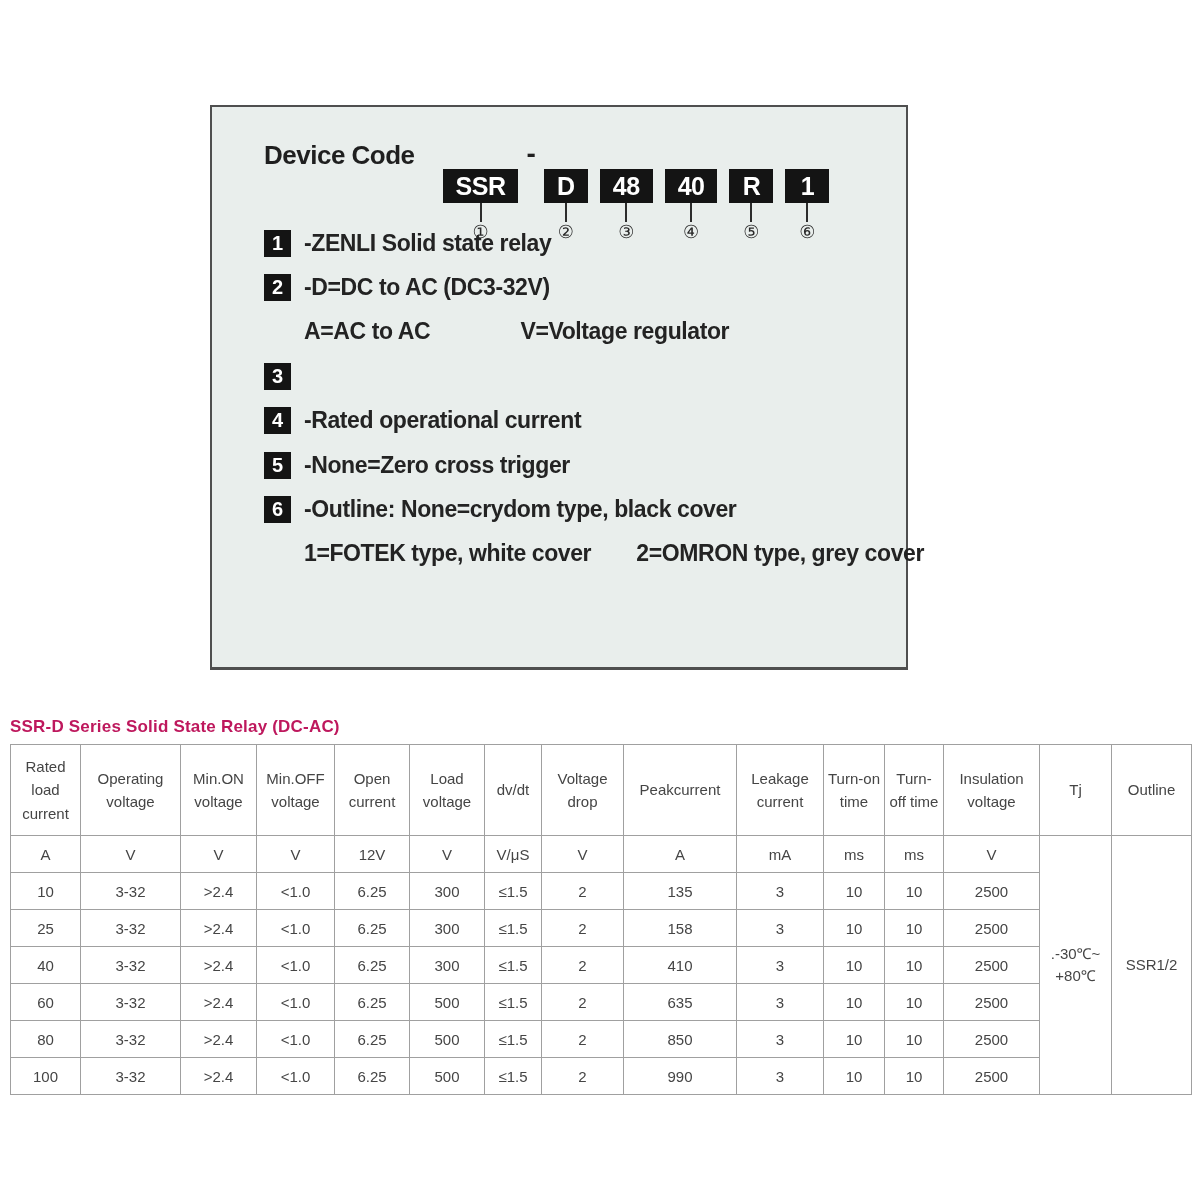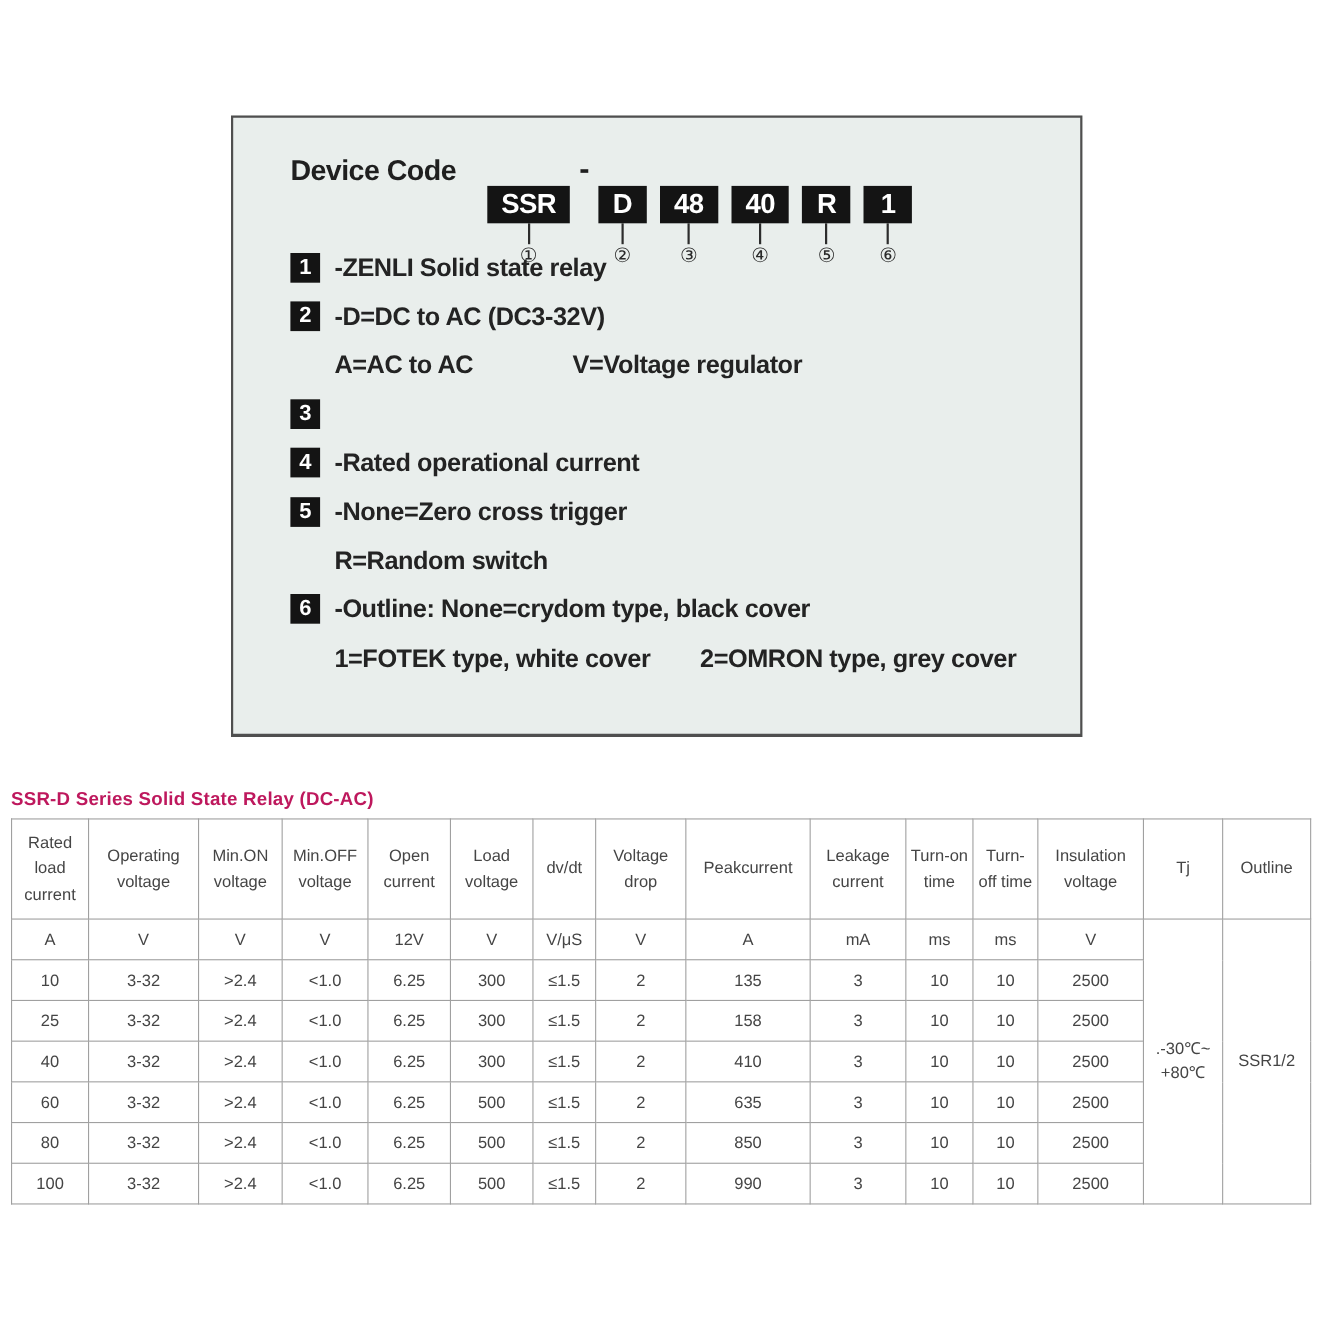"Device Code" .panel { width: 774px -> 698px }
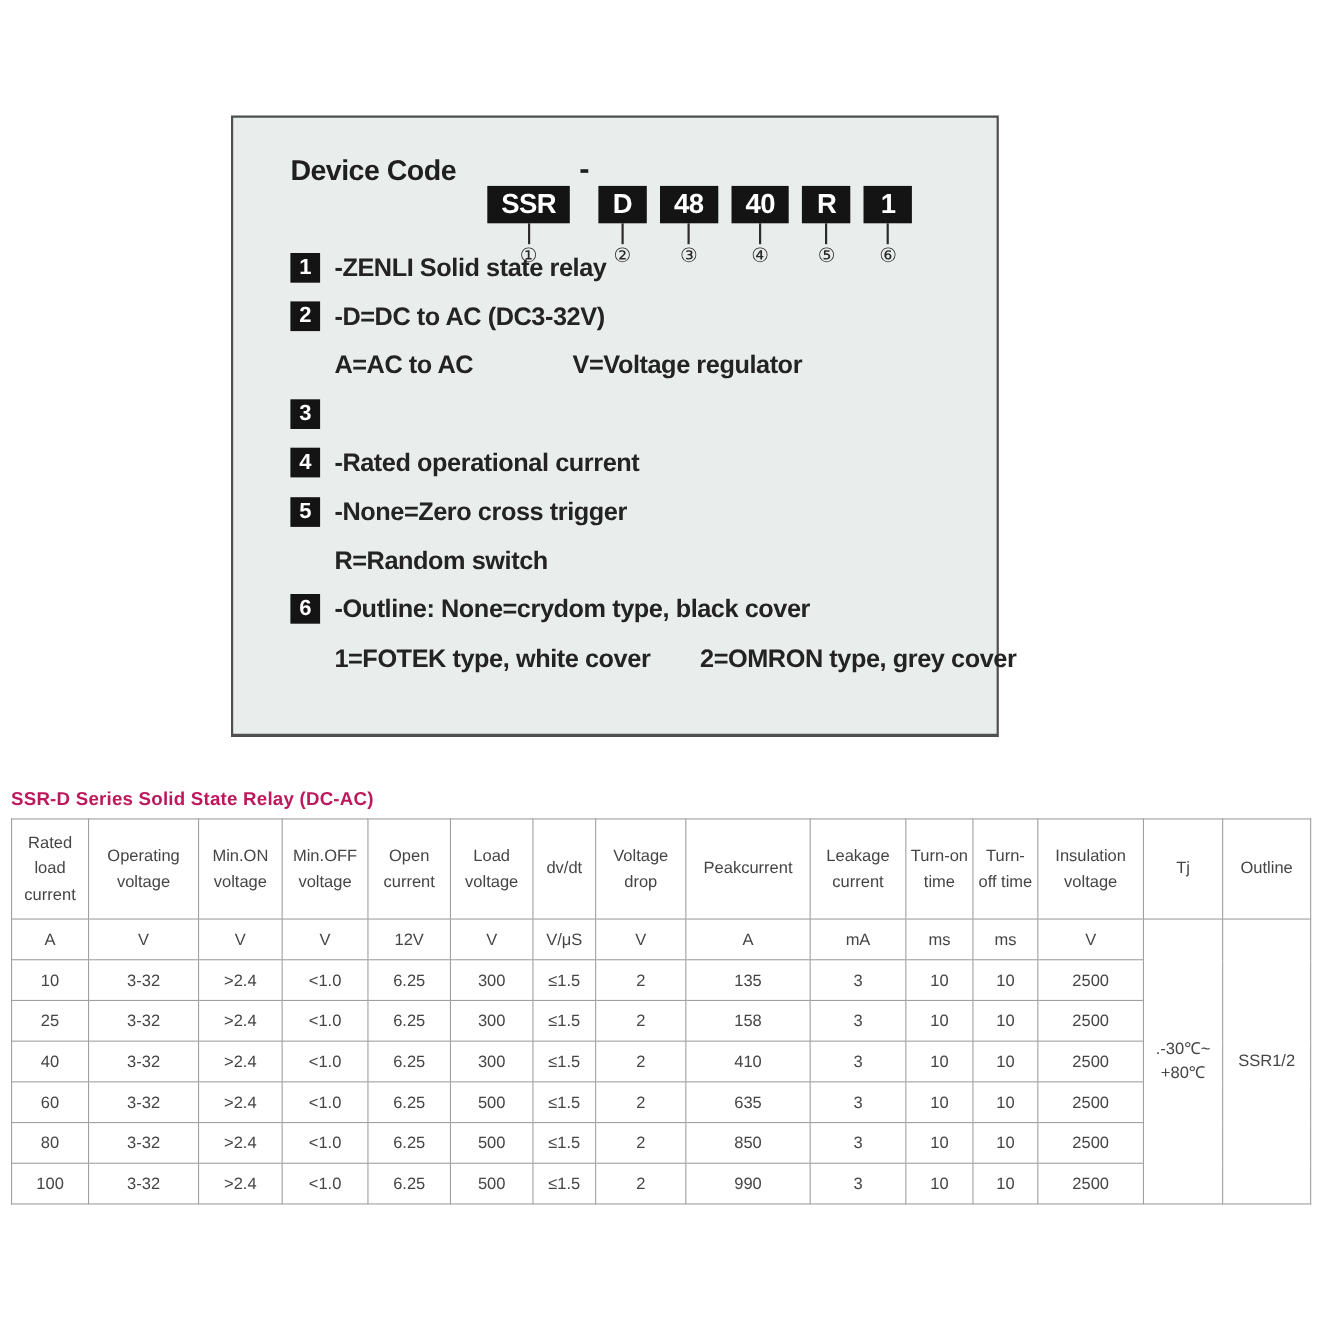"R=Random switch" div.leg-row { html: <div> <span></span> <span>R=Random switch</span> </div> -> none }
